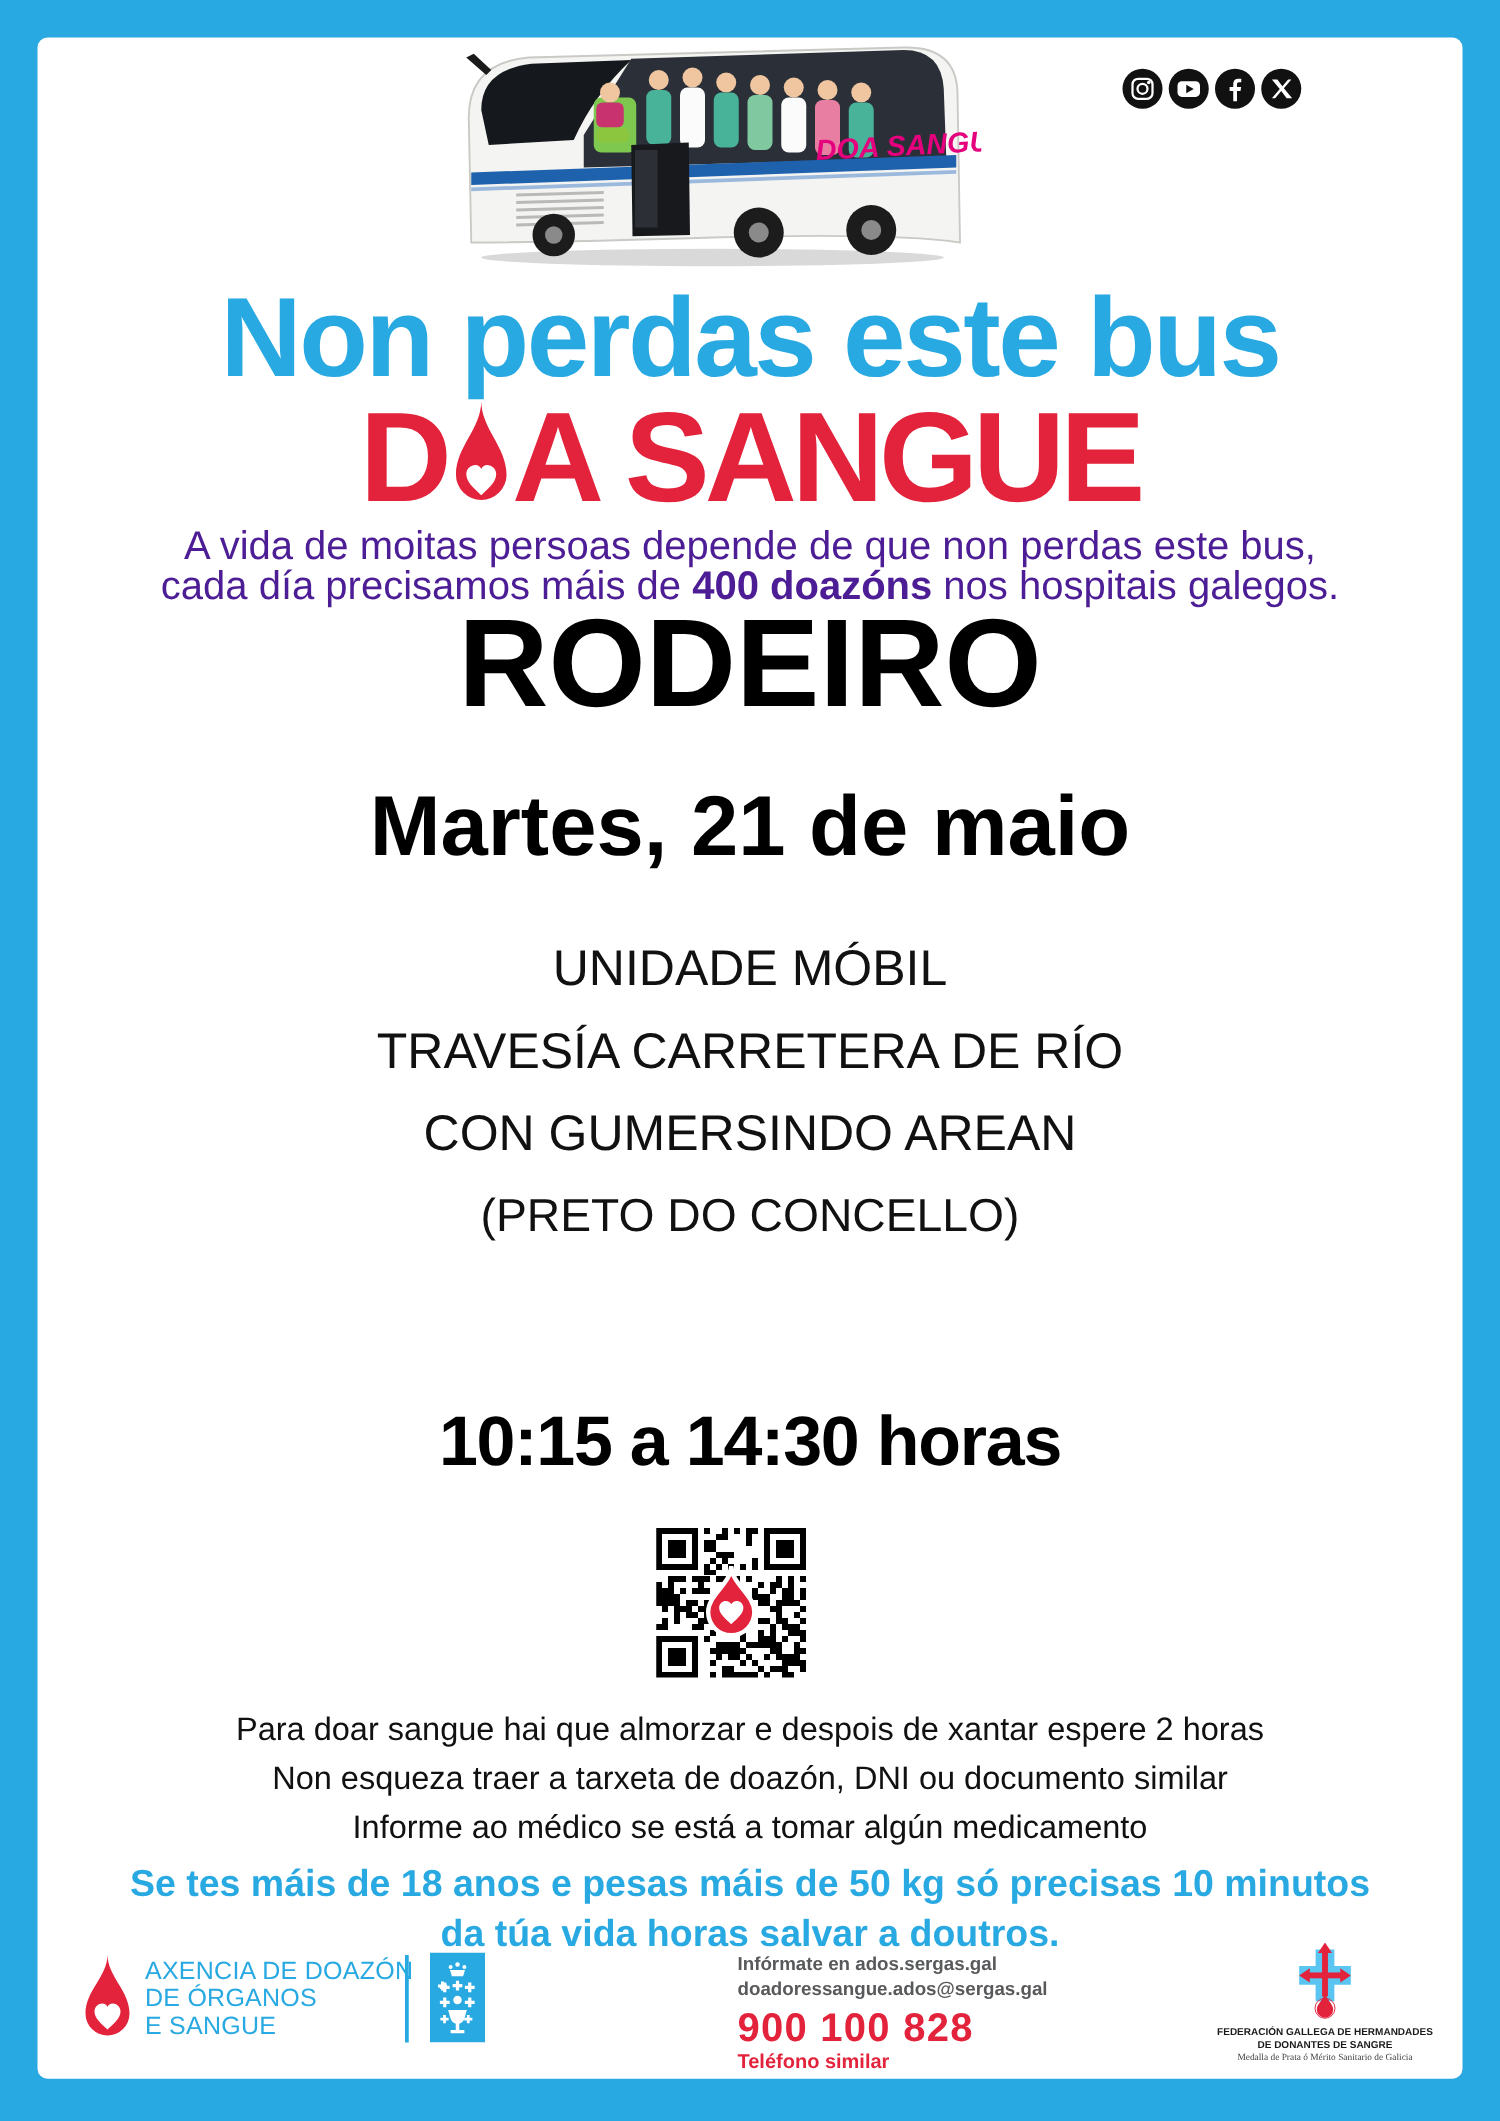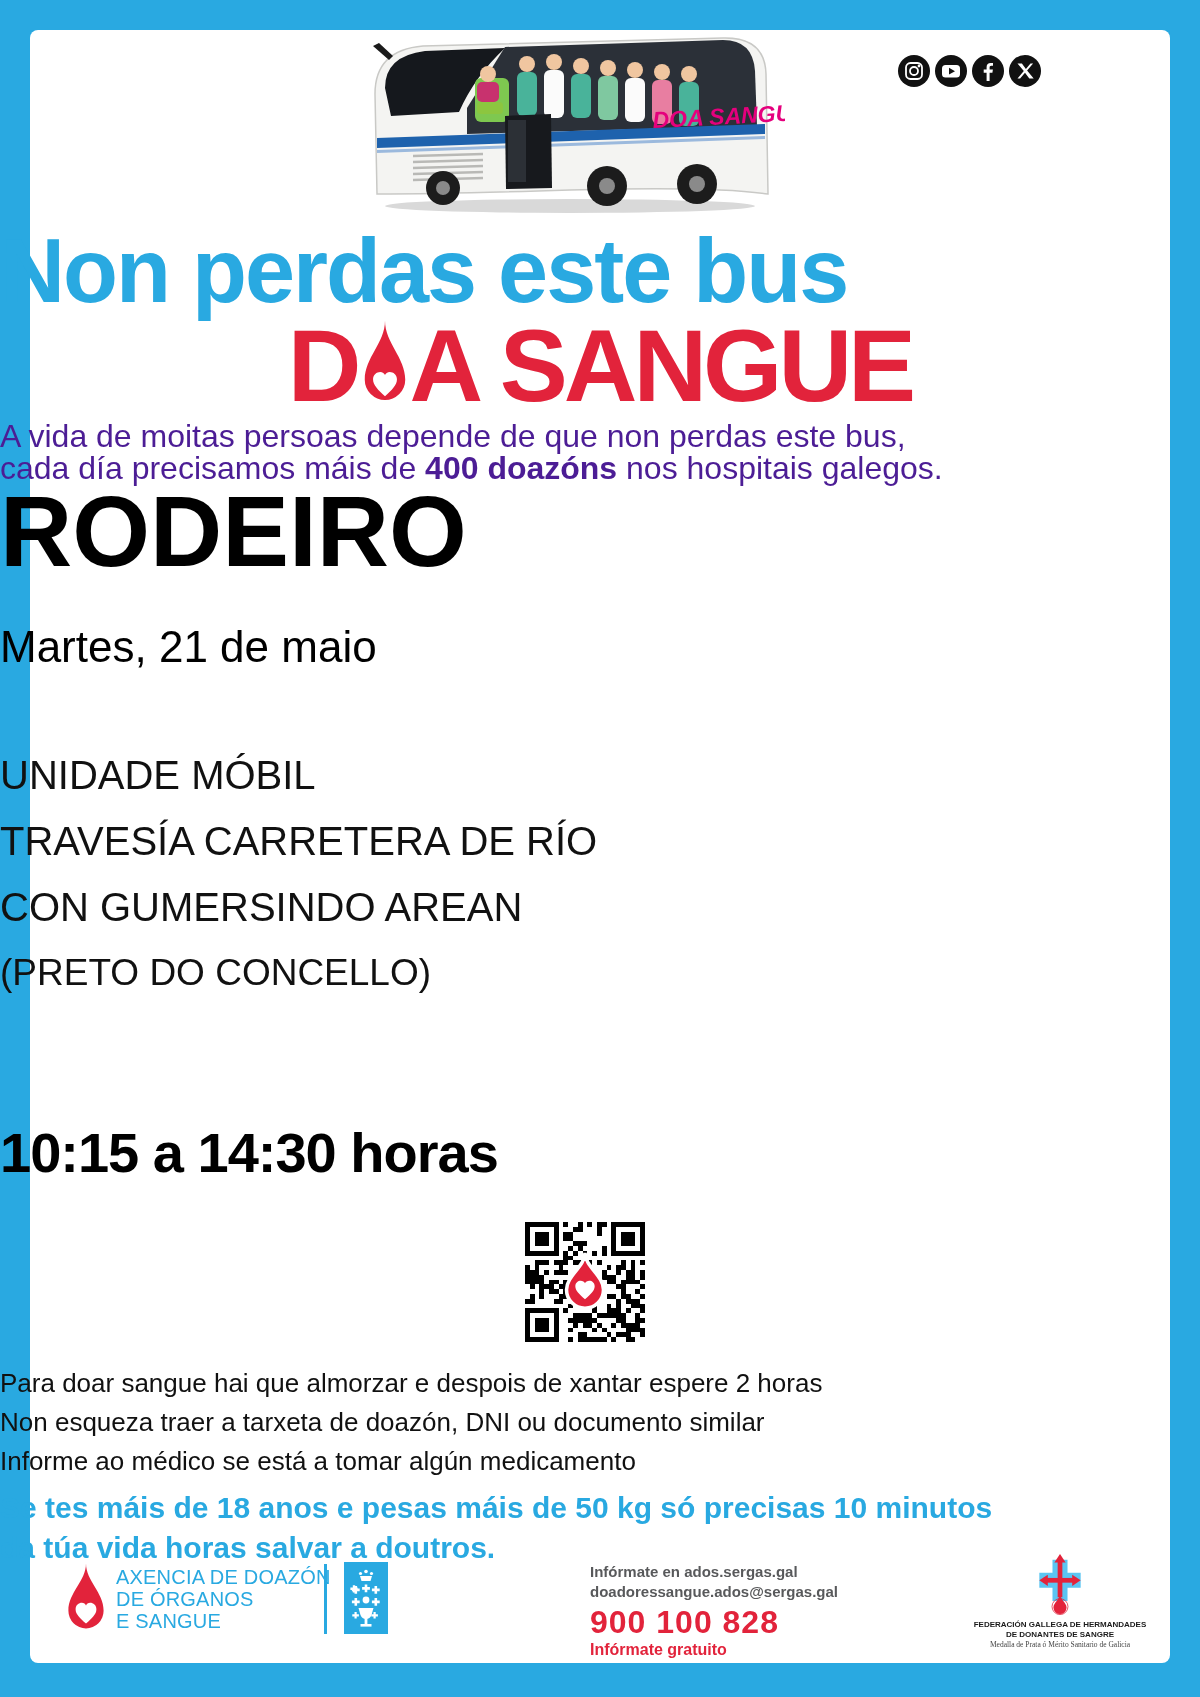"Non perdas este bus" .center { text-align: none -> center }
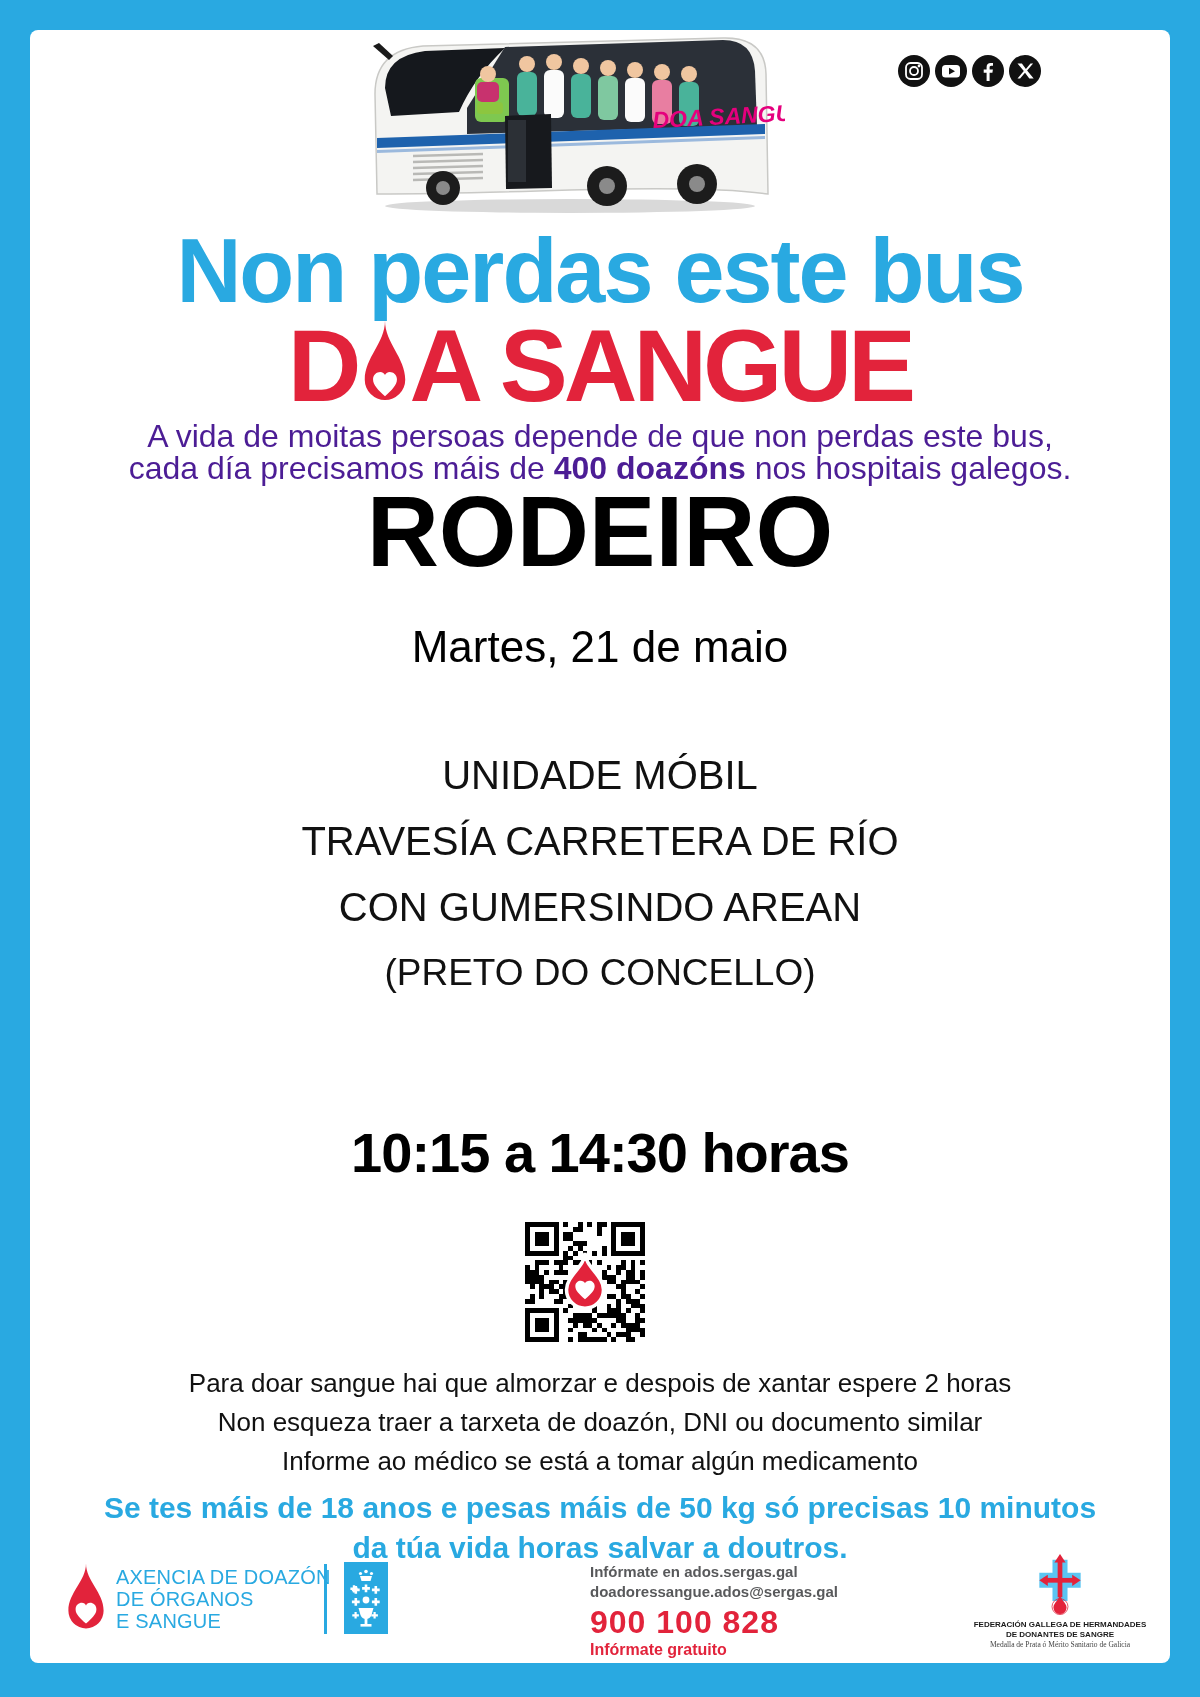"Martes, 21 de maio" .date { font-size: 44px -> 68px; font-weight: normal -> bold }
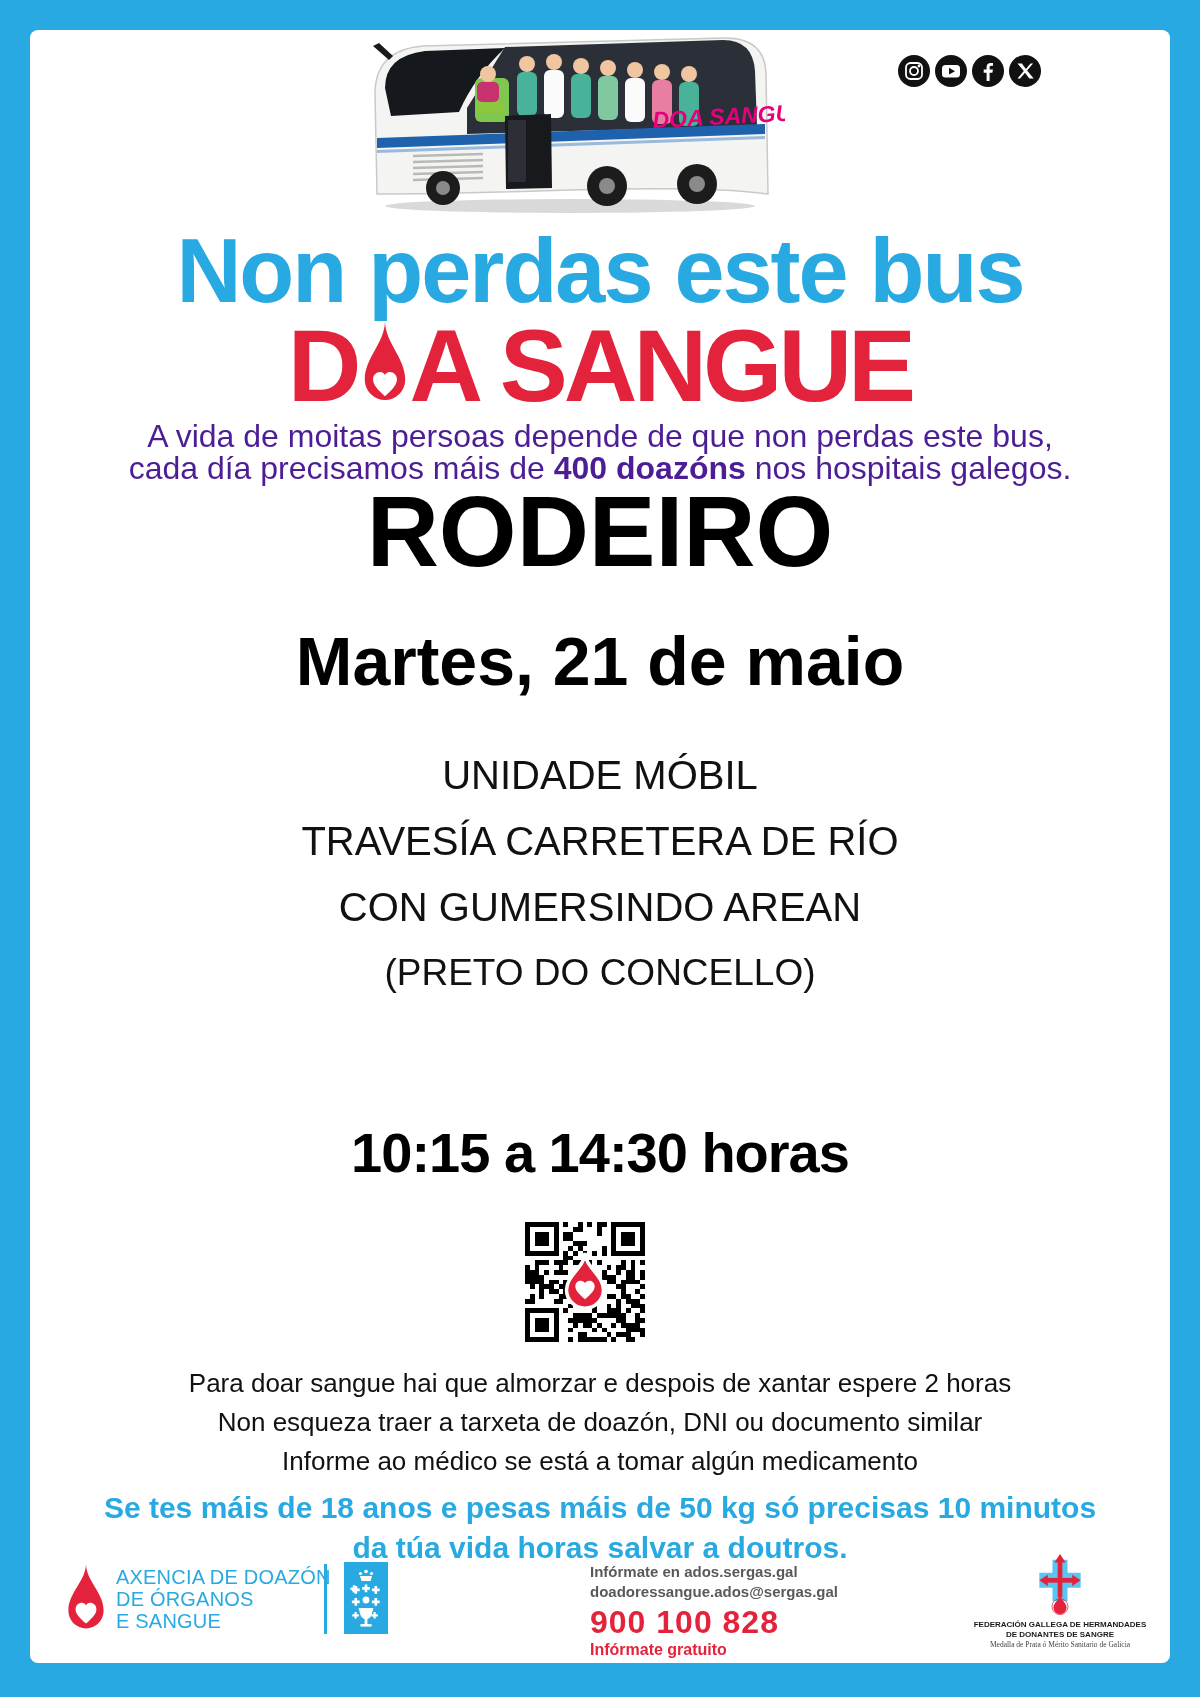"Infórmate gratuito" div.phone-note { text: Infórmate gratuito -> Teléfono similar }
